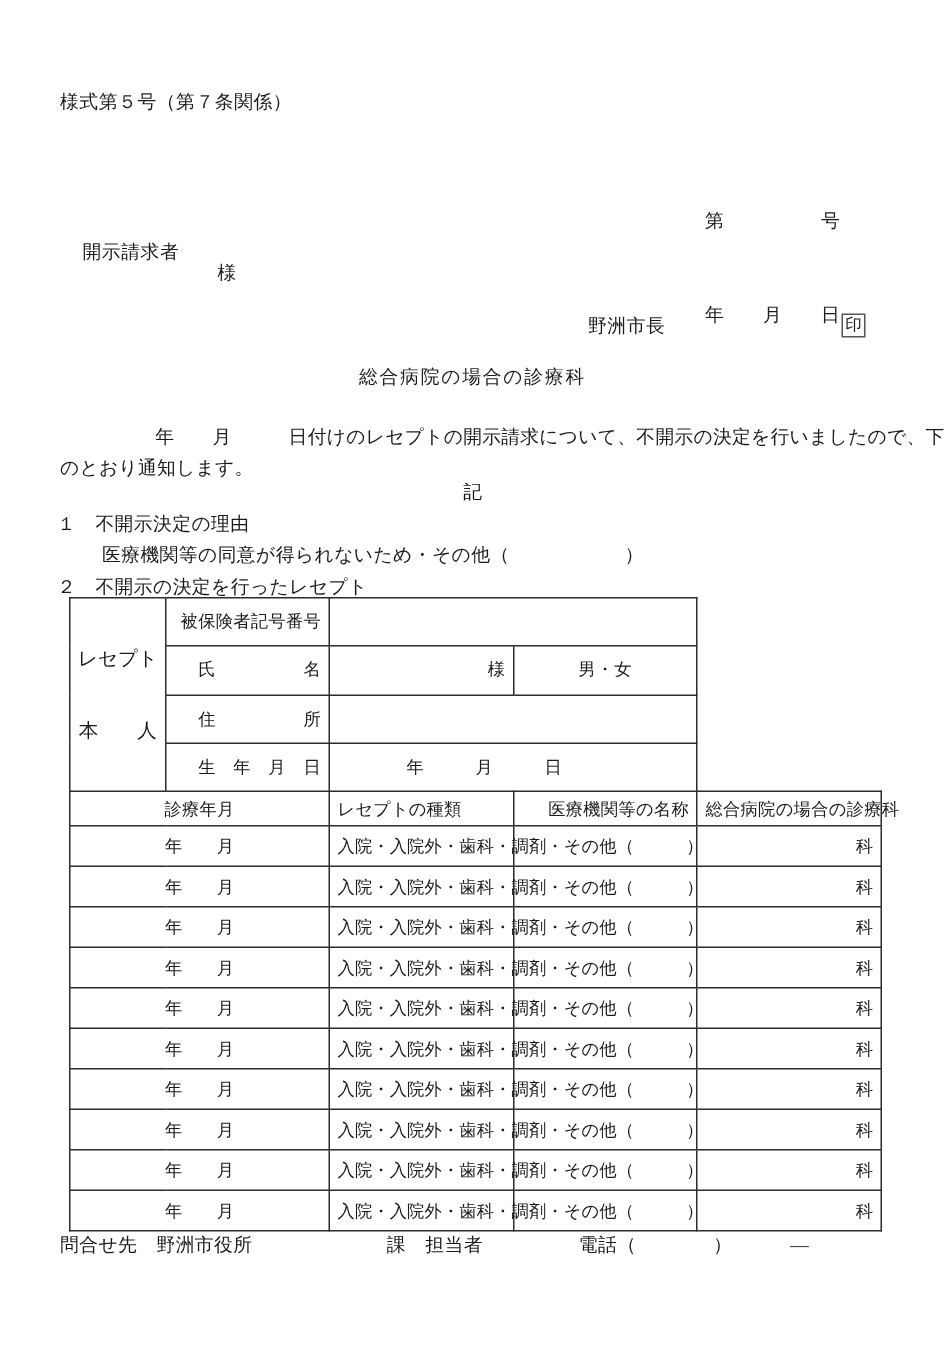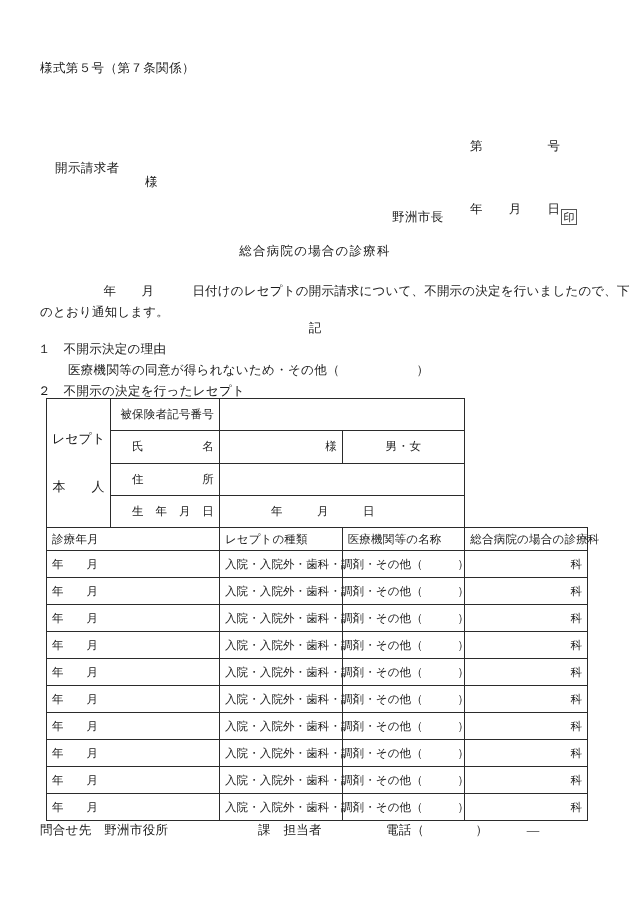"第 号" #doc-number-block .ln { font-family: Liberation Mono, monospace -> none }
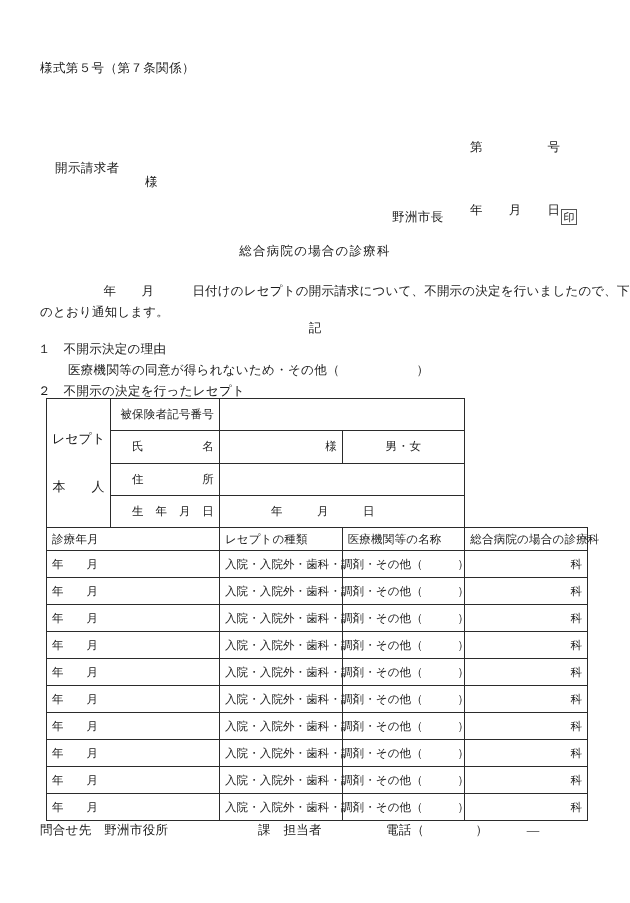"診療年月" .td-ym { text-align: left -> center }
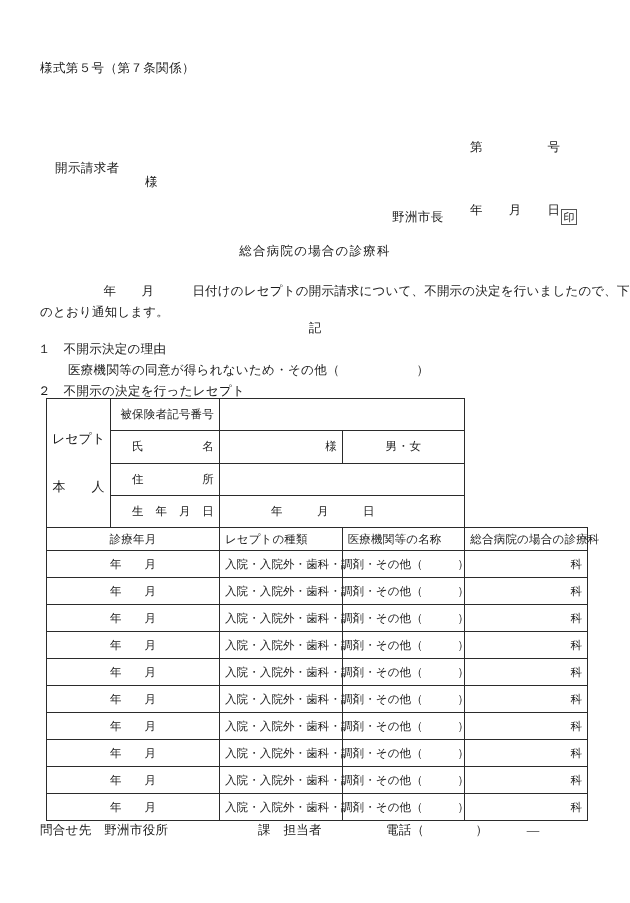"医療機関等の名称" .th-c { text-align: left -> right }
